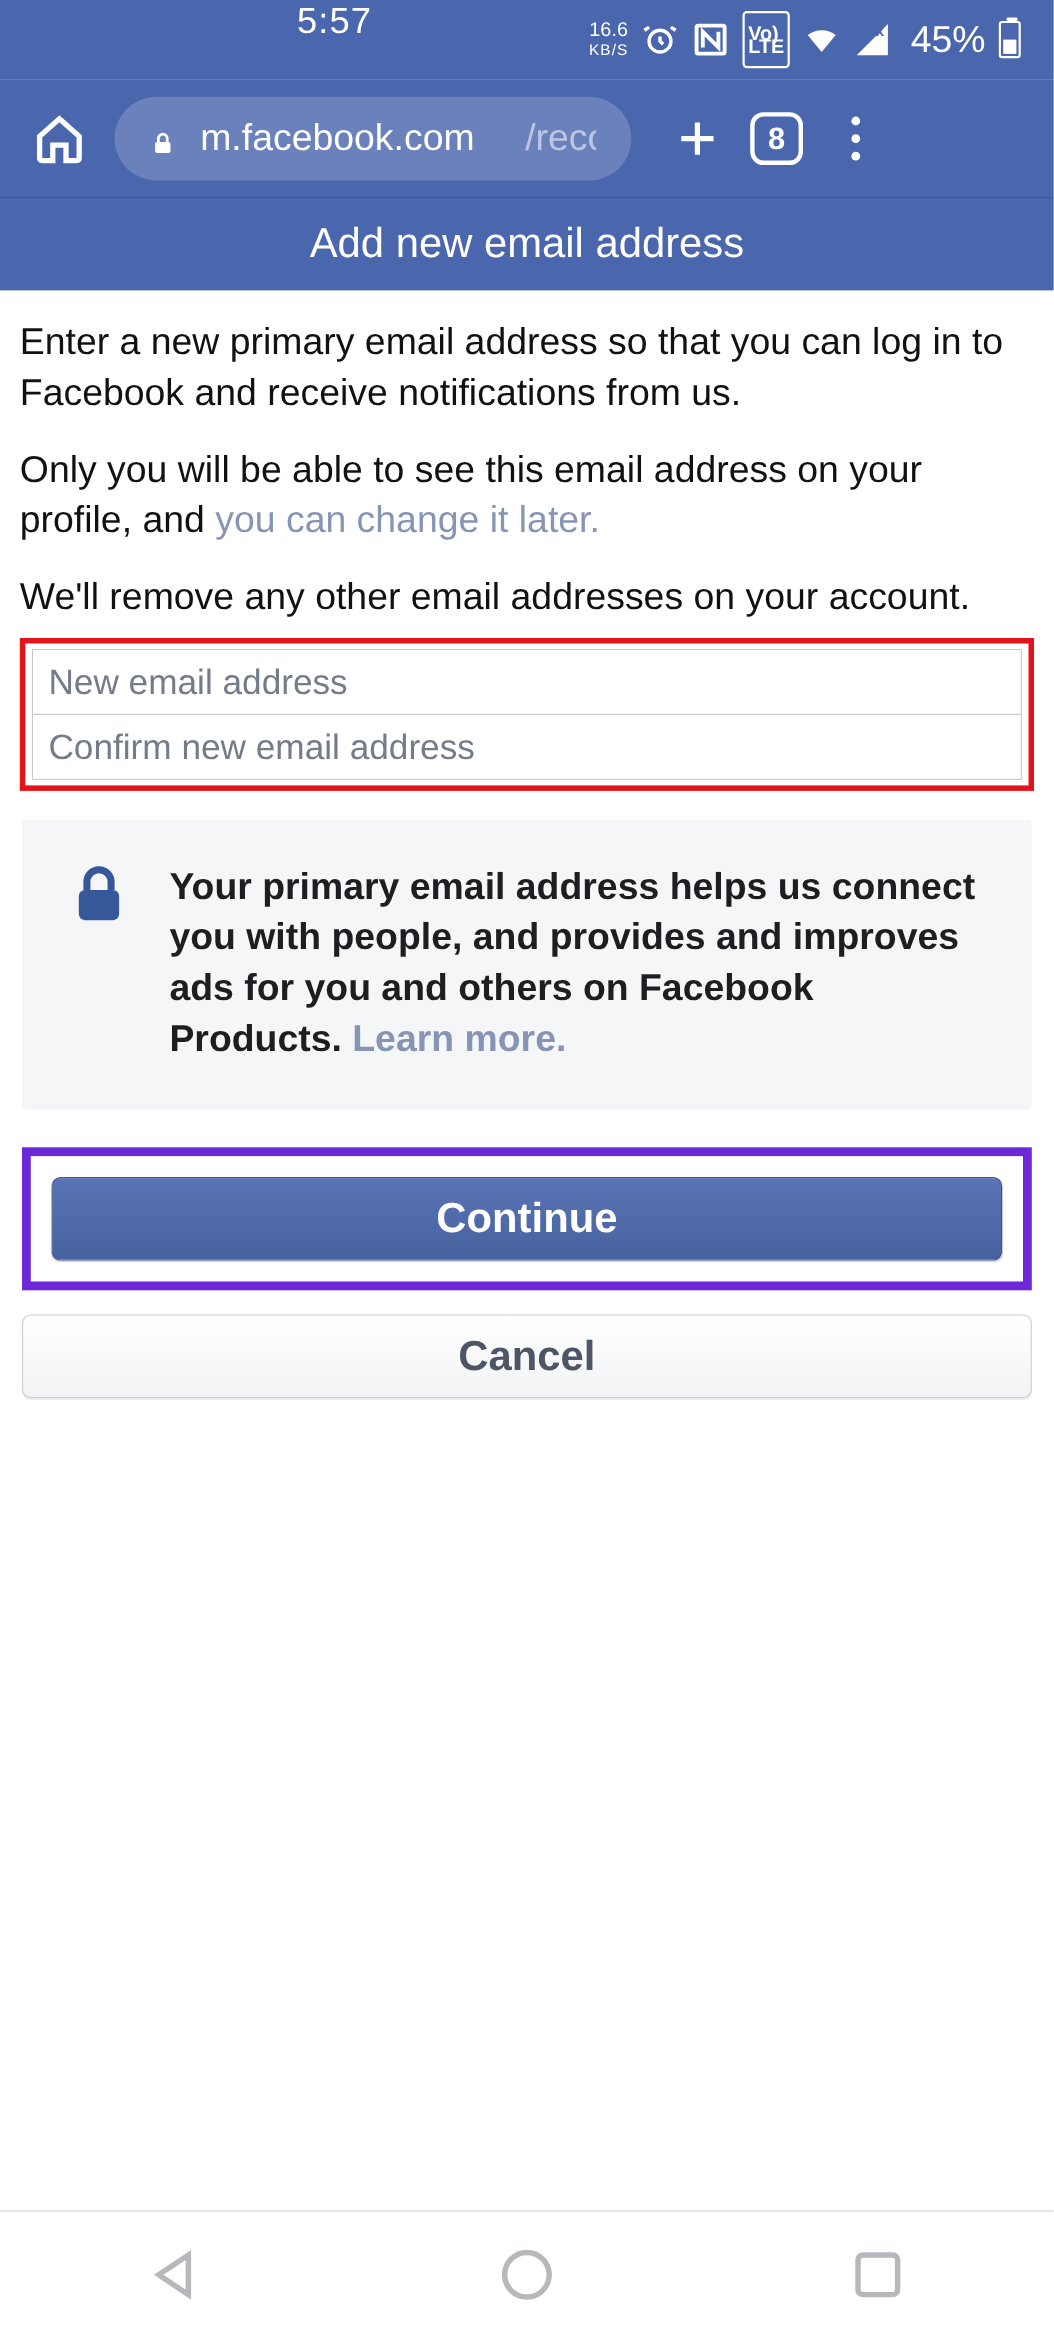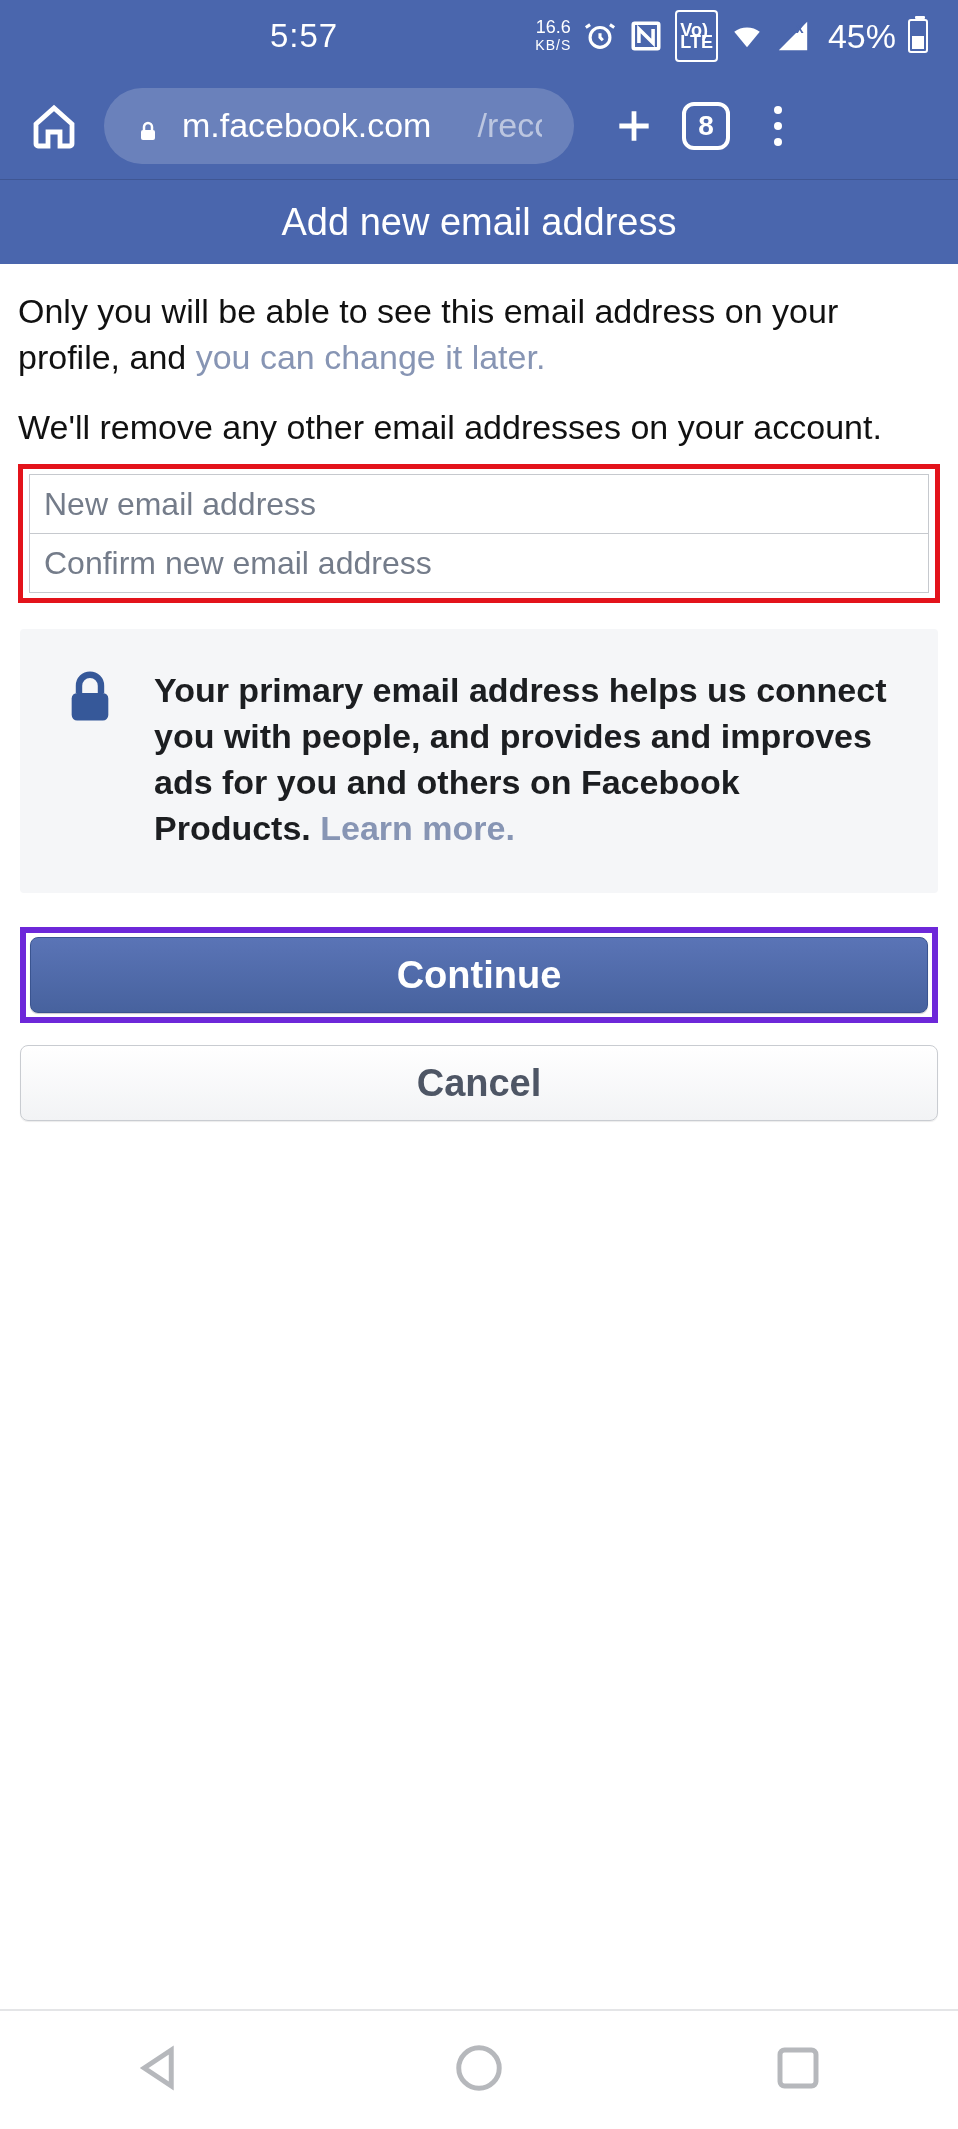"5:57" .status-bar { align-items: center -> none }
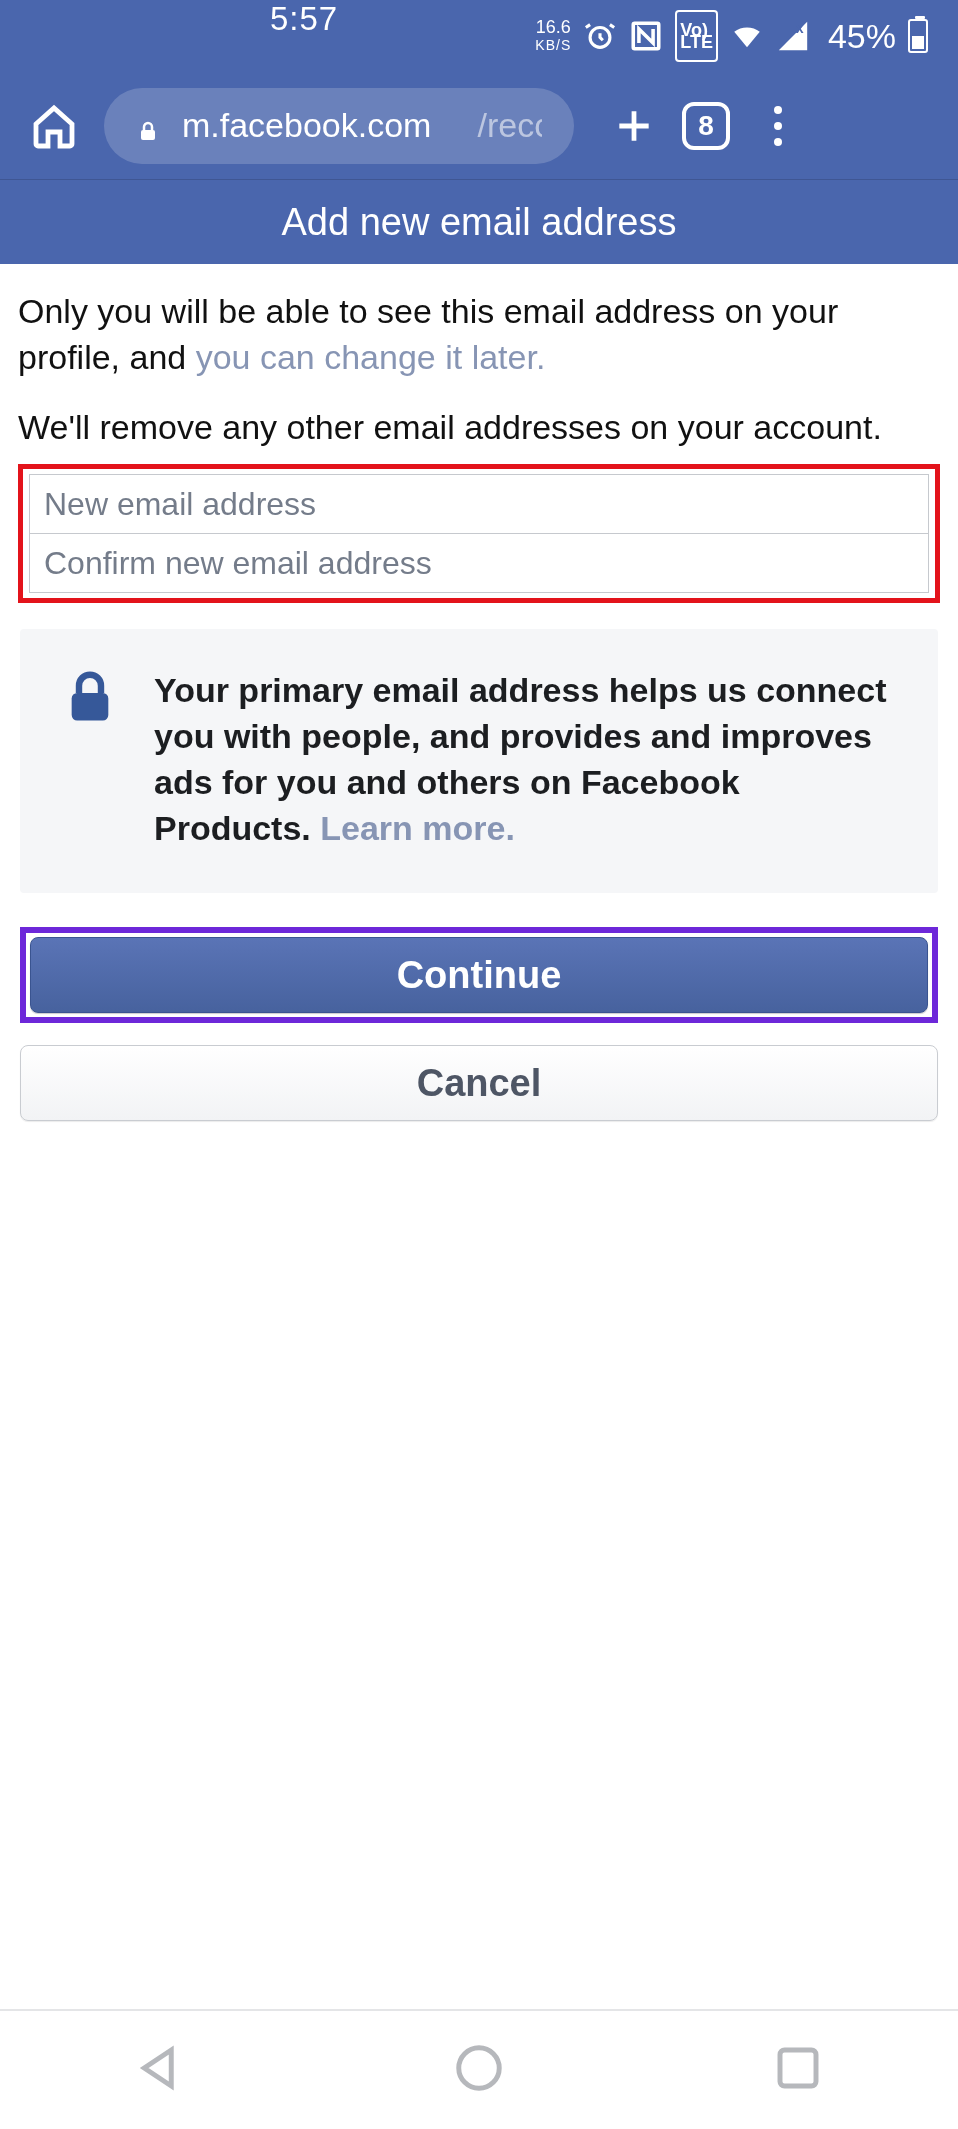"Enter a new primary email" p.para { html: none -> <p>Enter a new primary email address so that you can log in to Facebook and receive notifications from us.</p> }
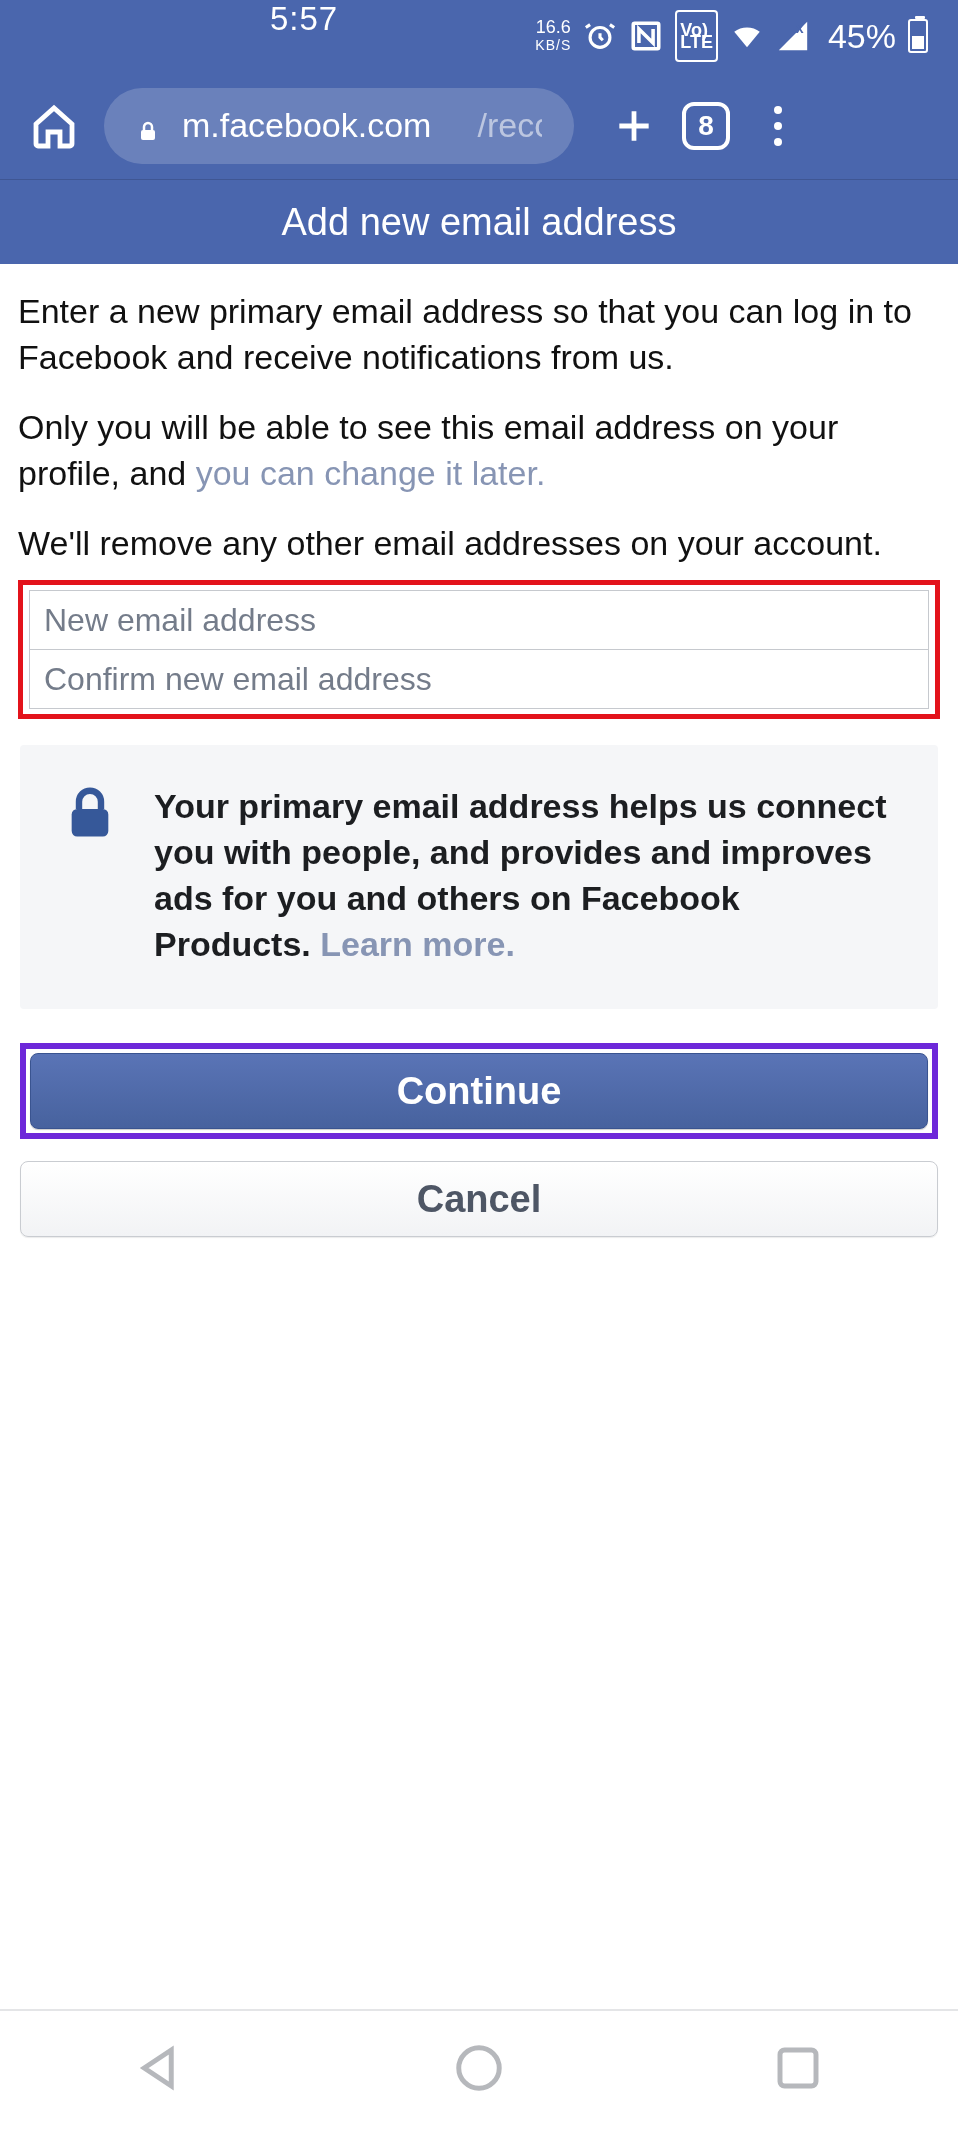"Continue" .red-btn-wrap { border: 6px solid #6d28d9 -> 8px solid #6d28d9; padding: 4px -> 19px }
